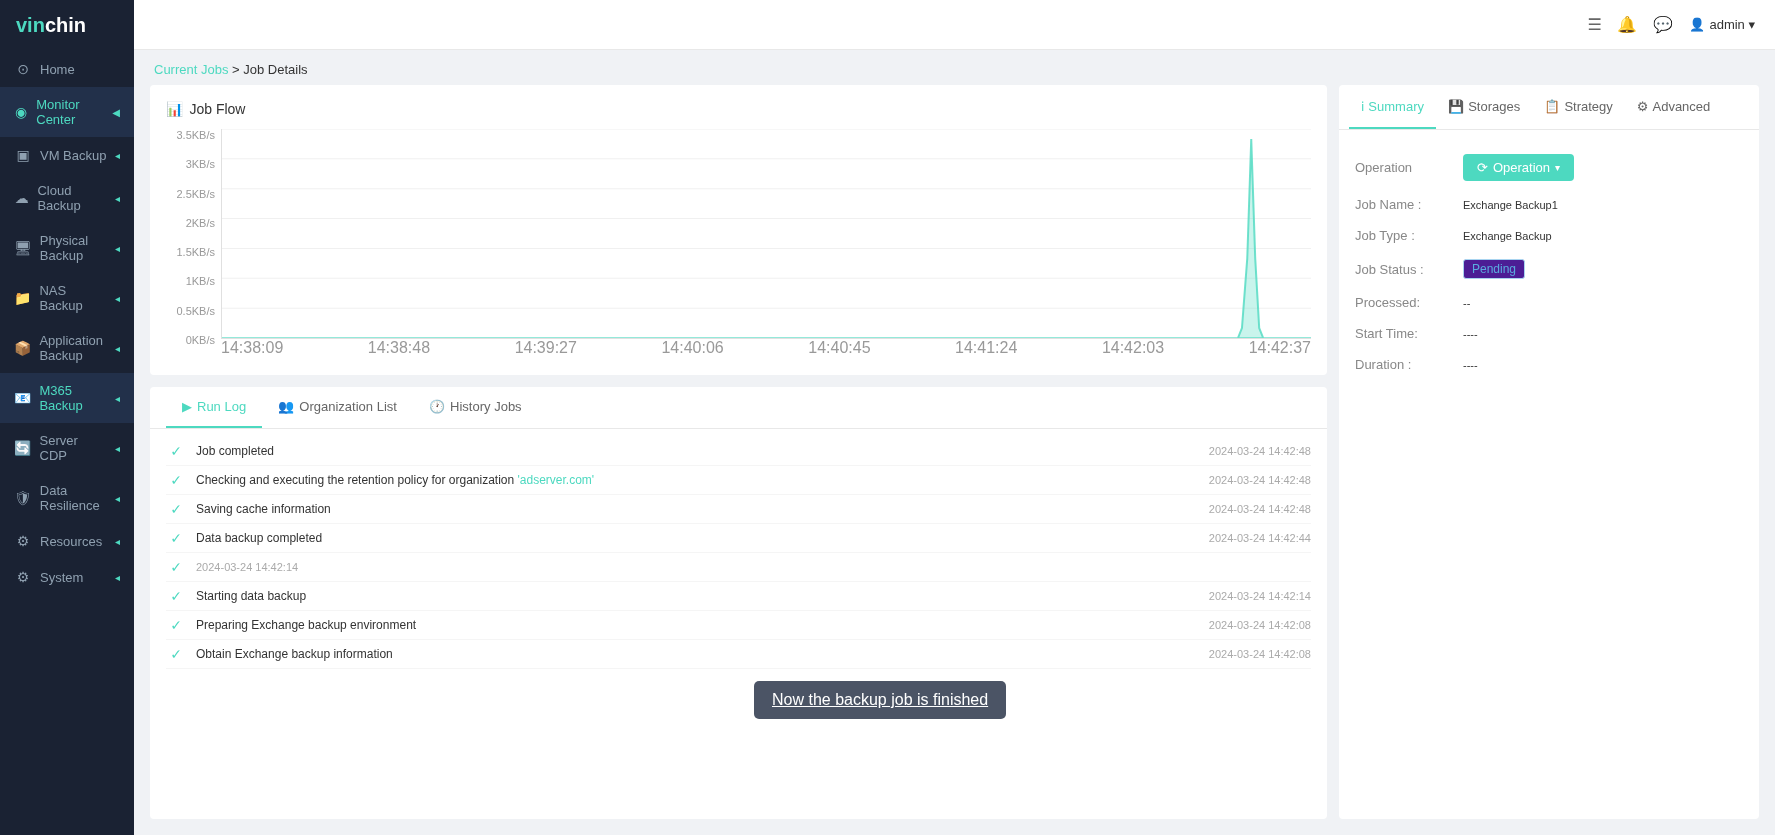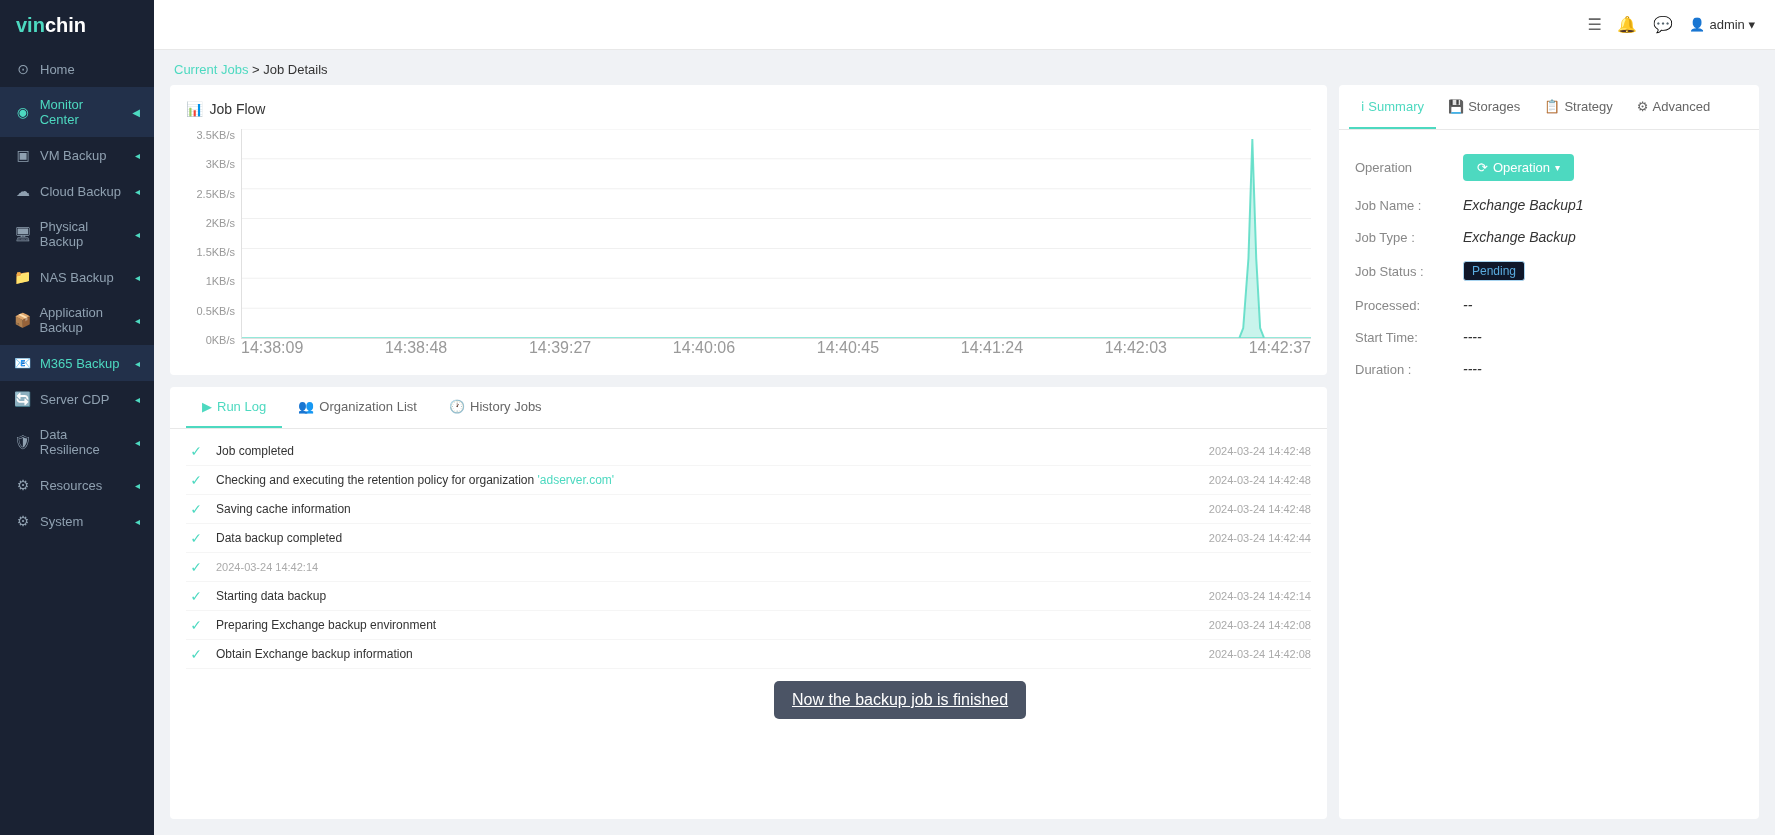"vinchin" #sidebar { width: 154px -> 134px }
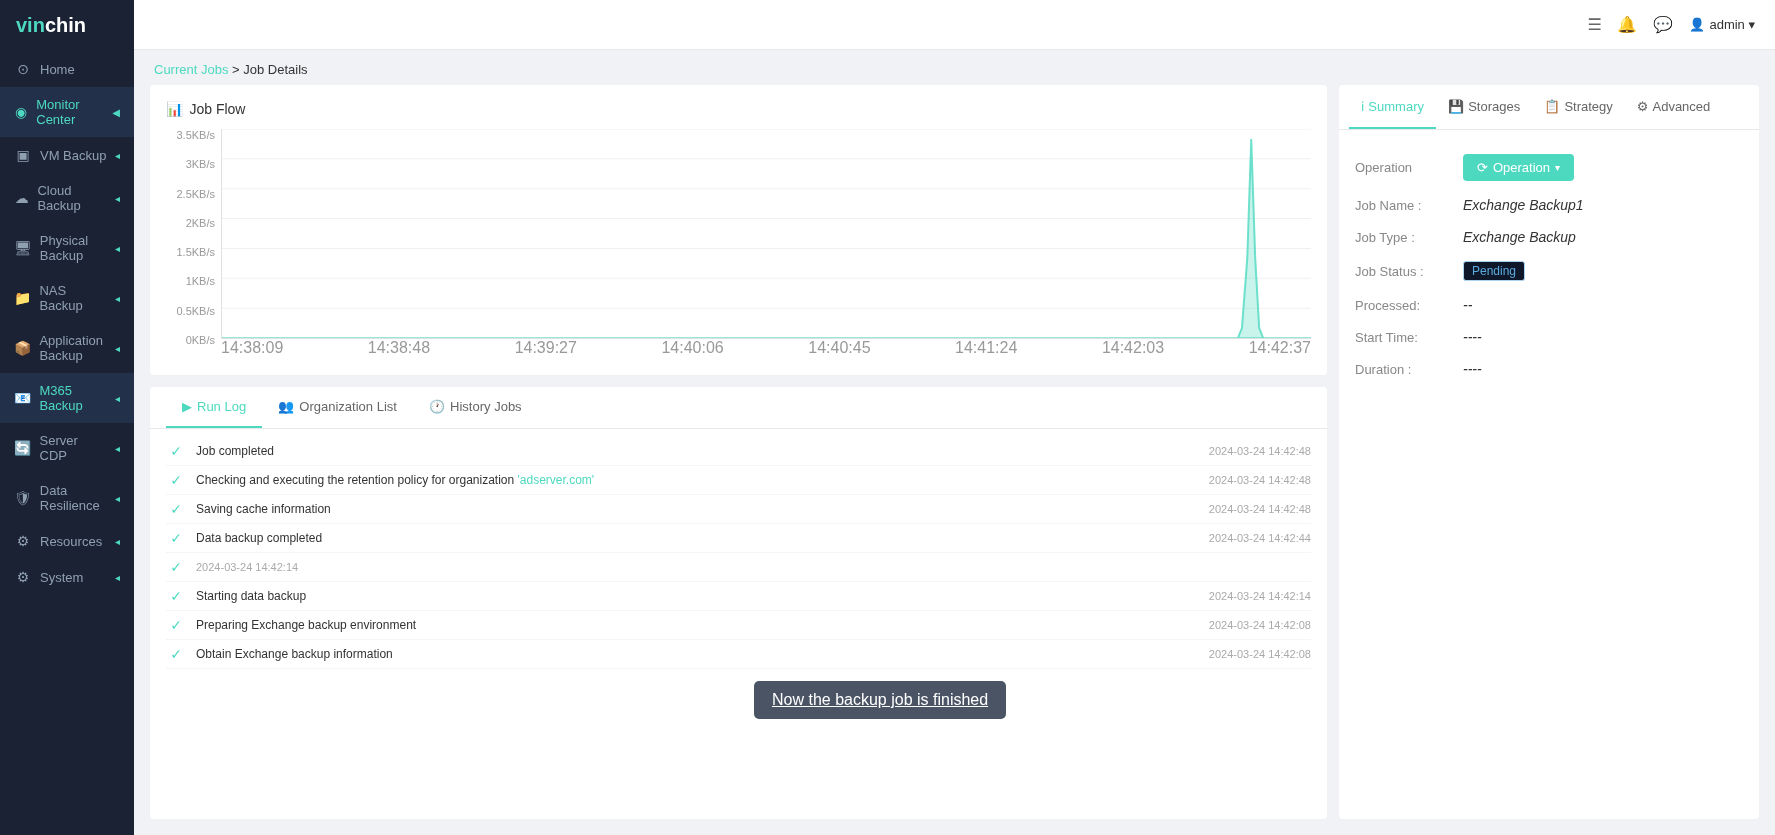"Exchange Backup1" .info-value { font-size: 14px -> 11px; font-style: italic -> none }
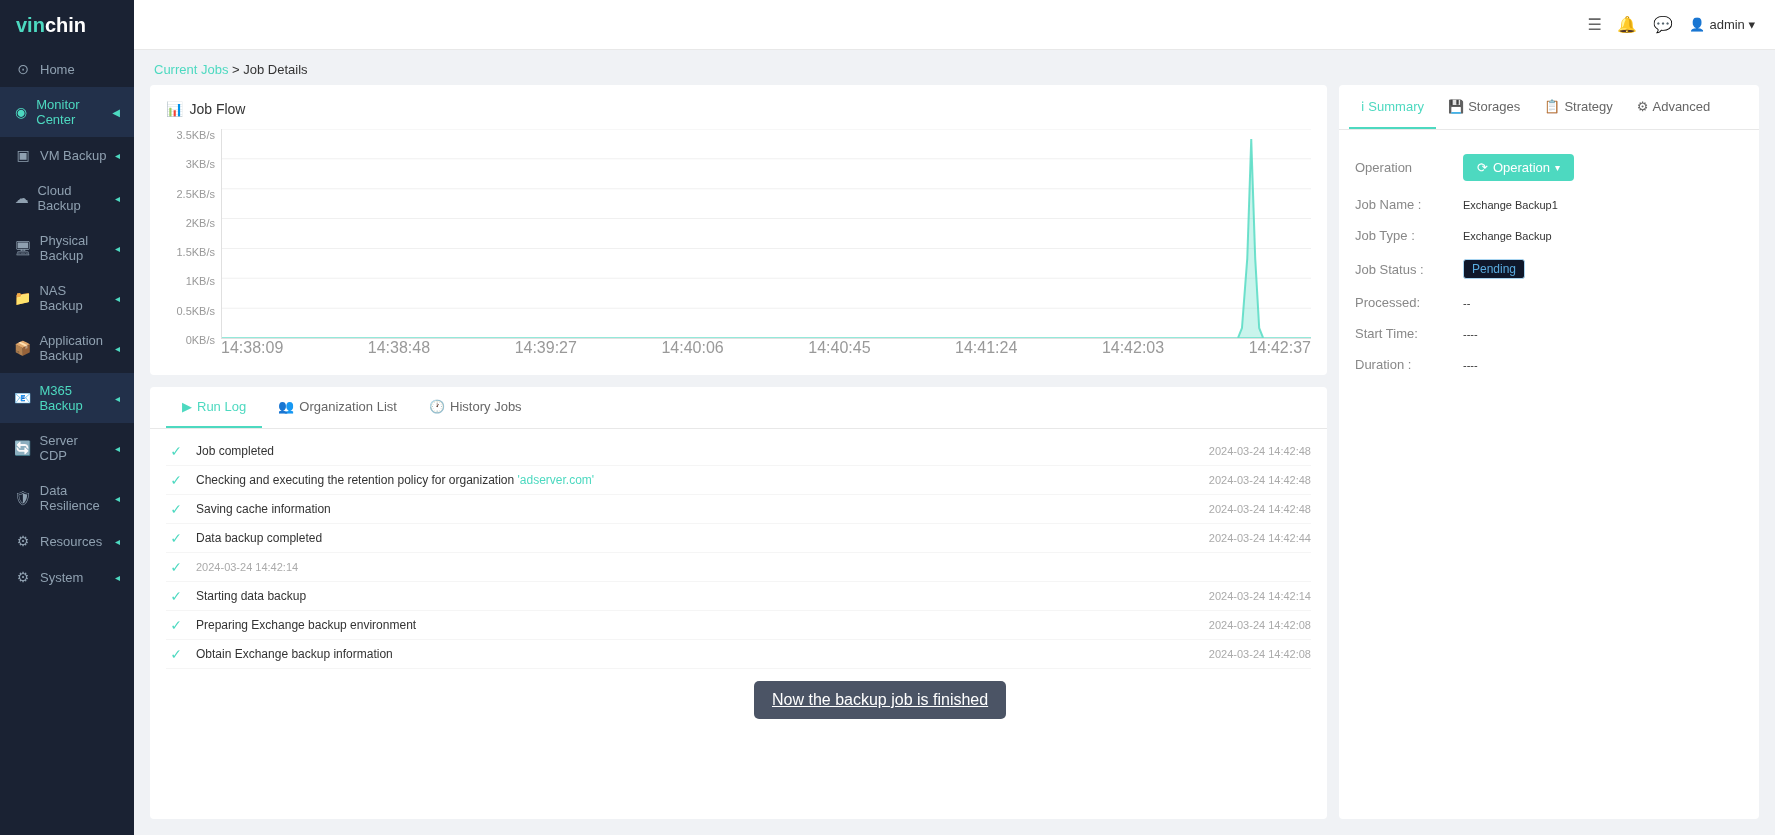"Pending" .badge-pending { background: #0f172a -> #4c1d95 }
